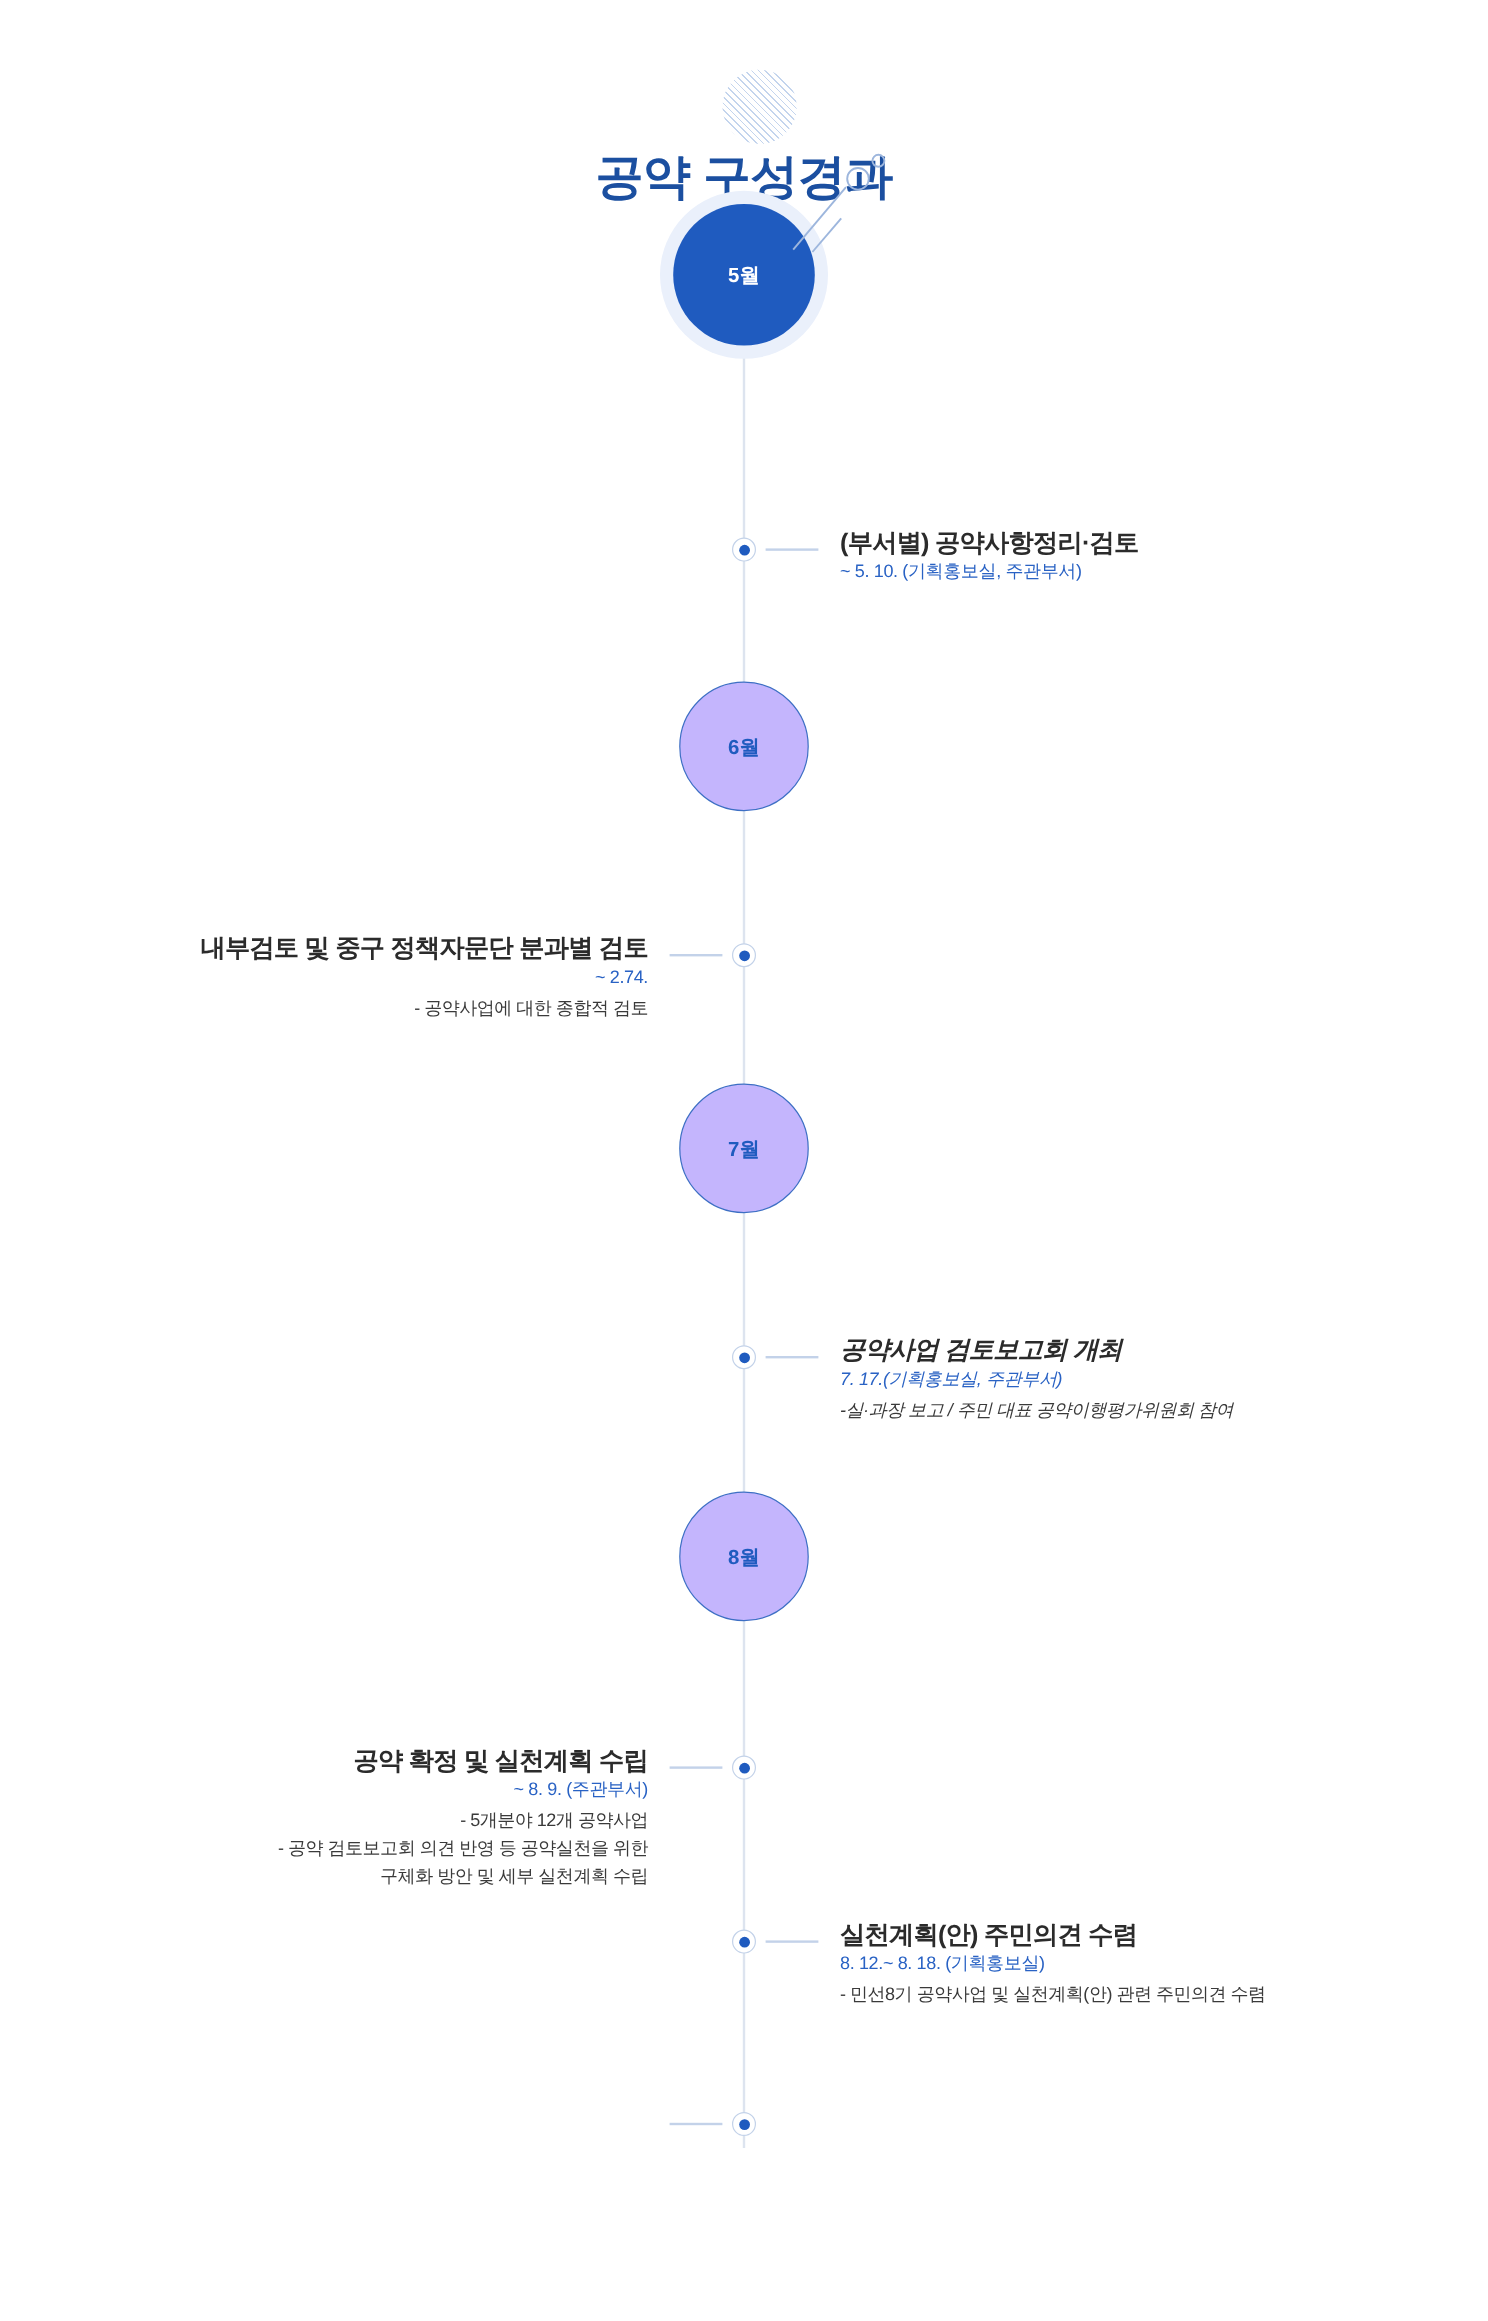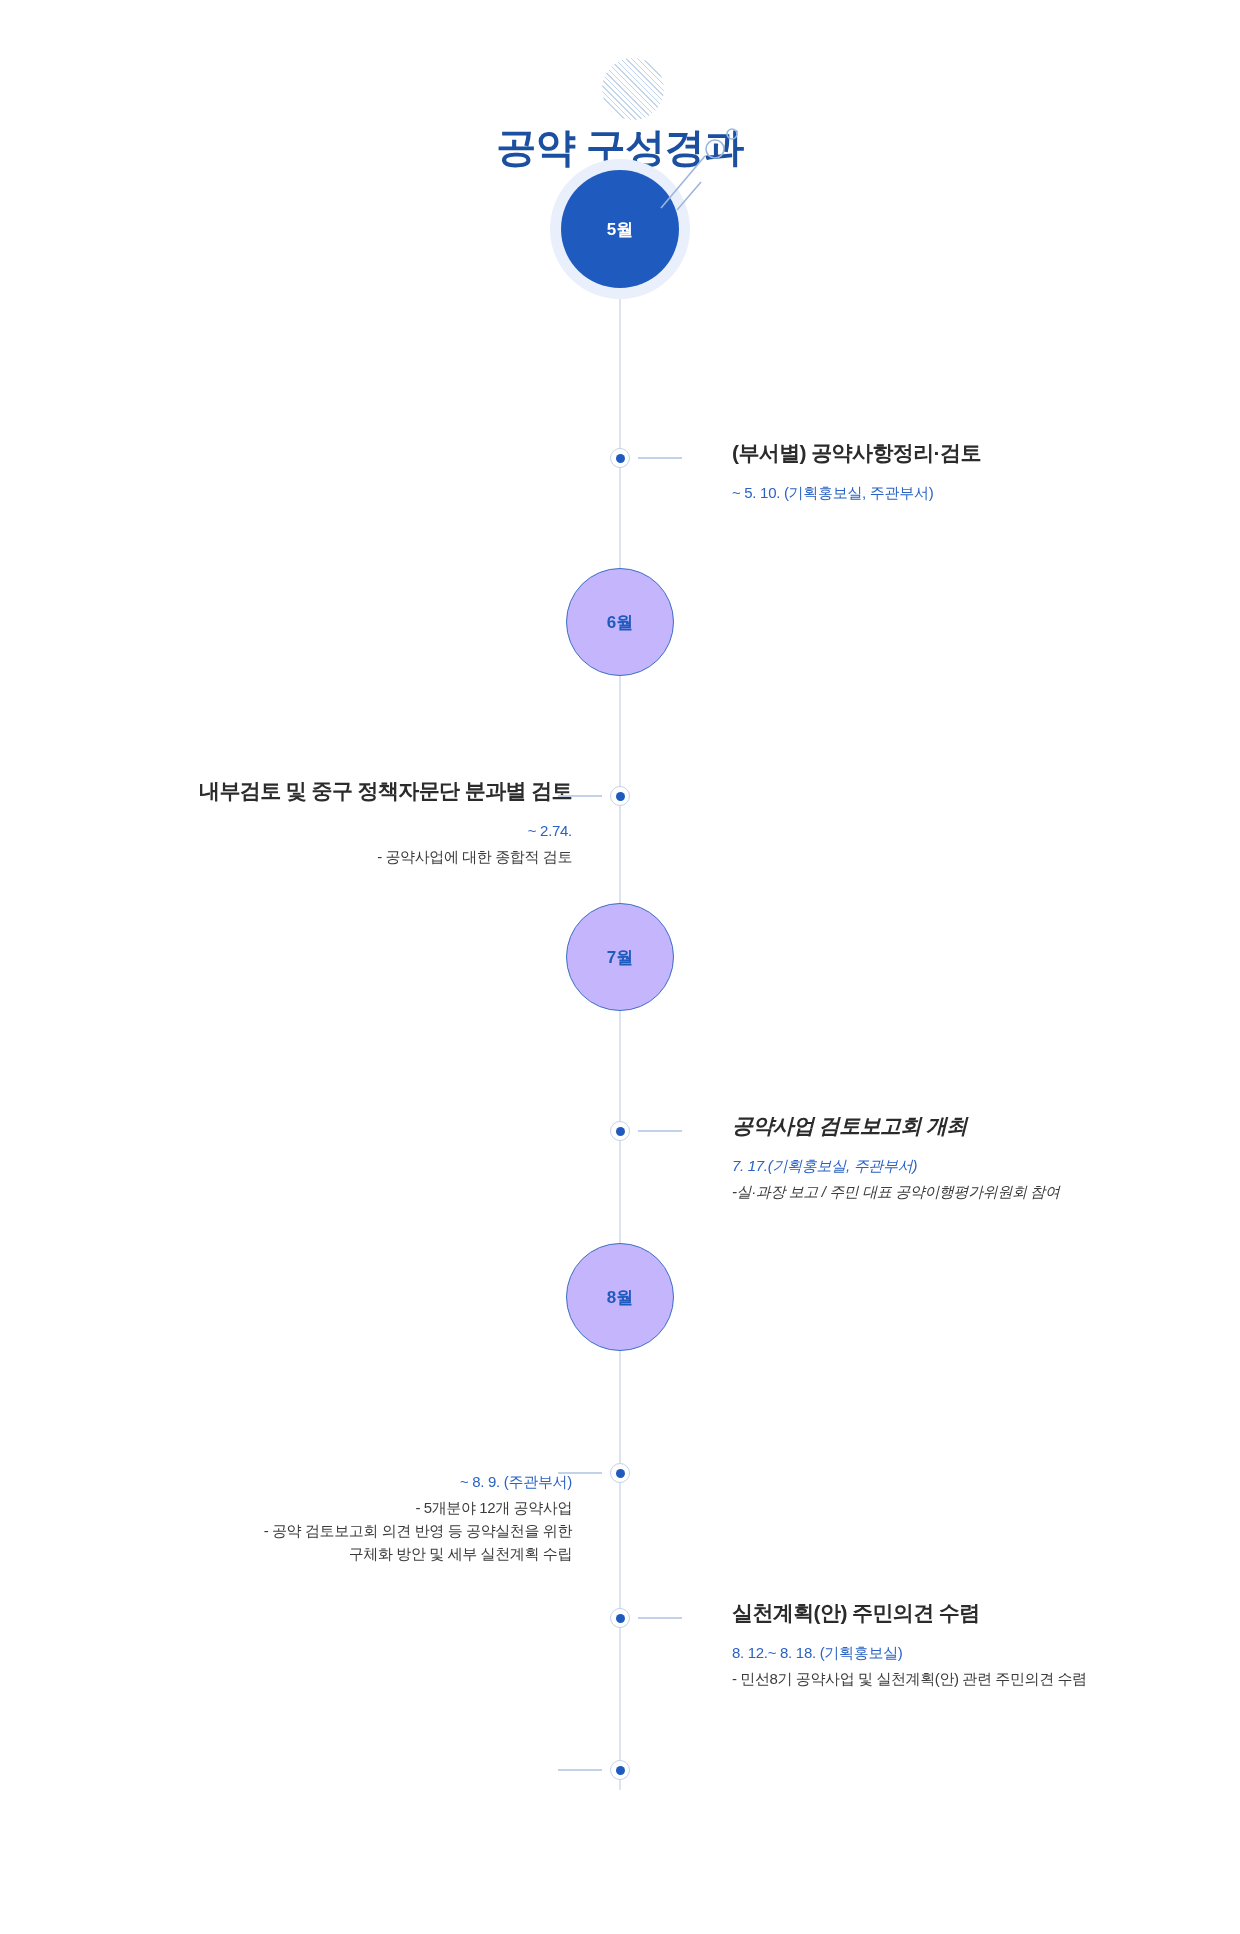"(부서별) 공약사항정리·검토" .ms-row { padding-left: 32px -> none }
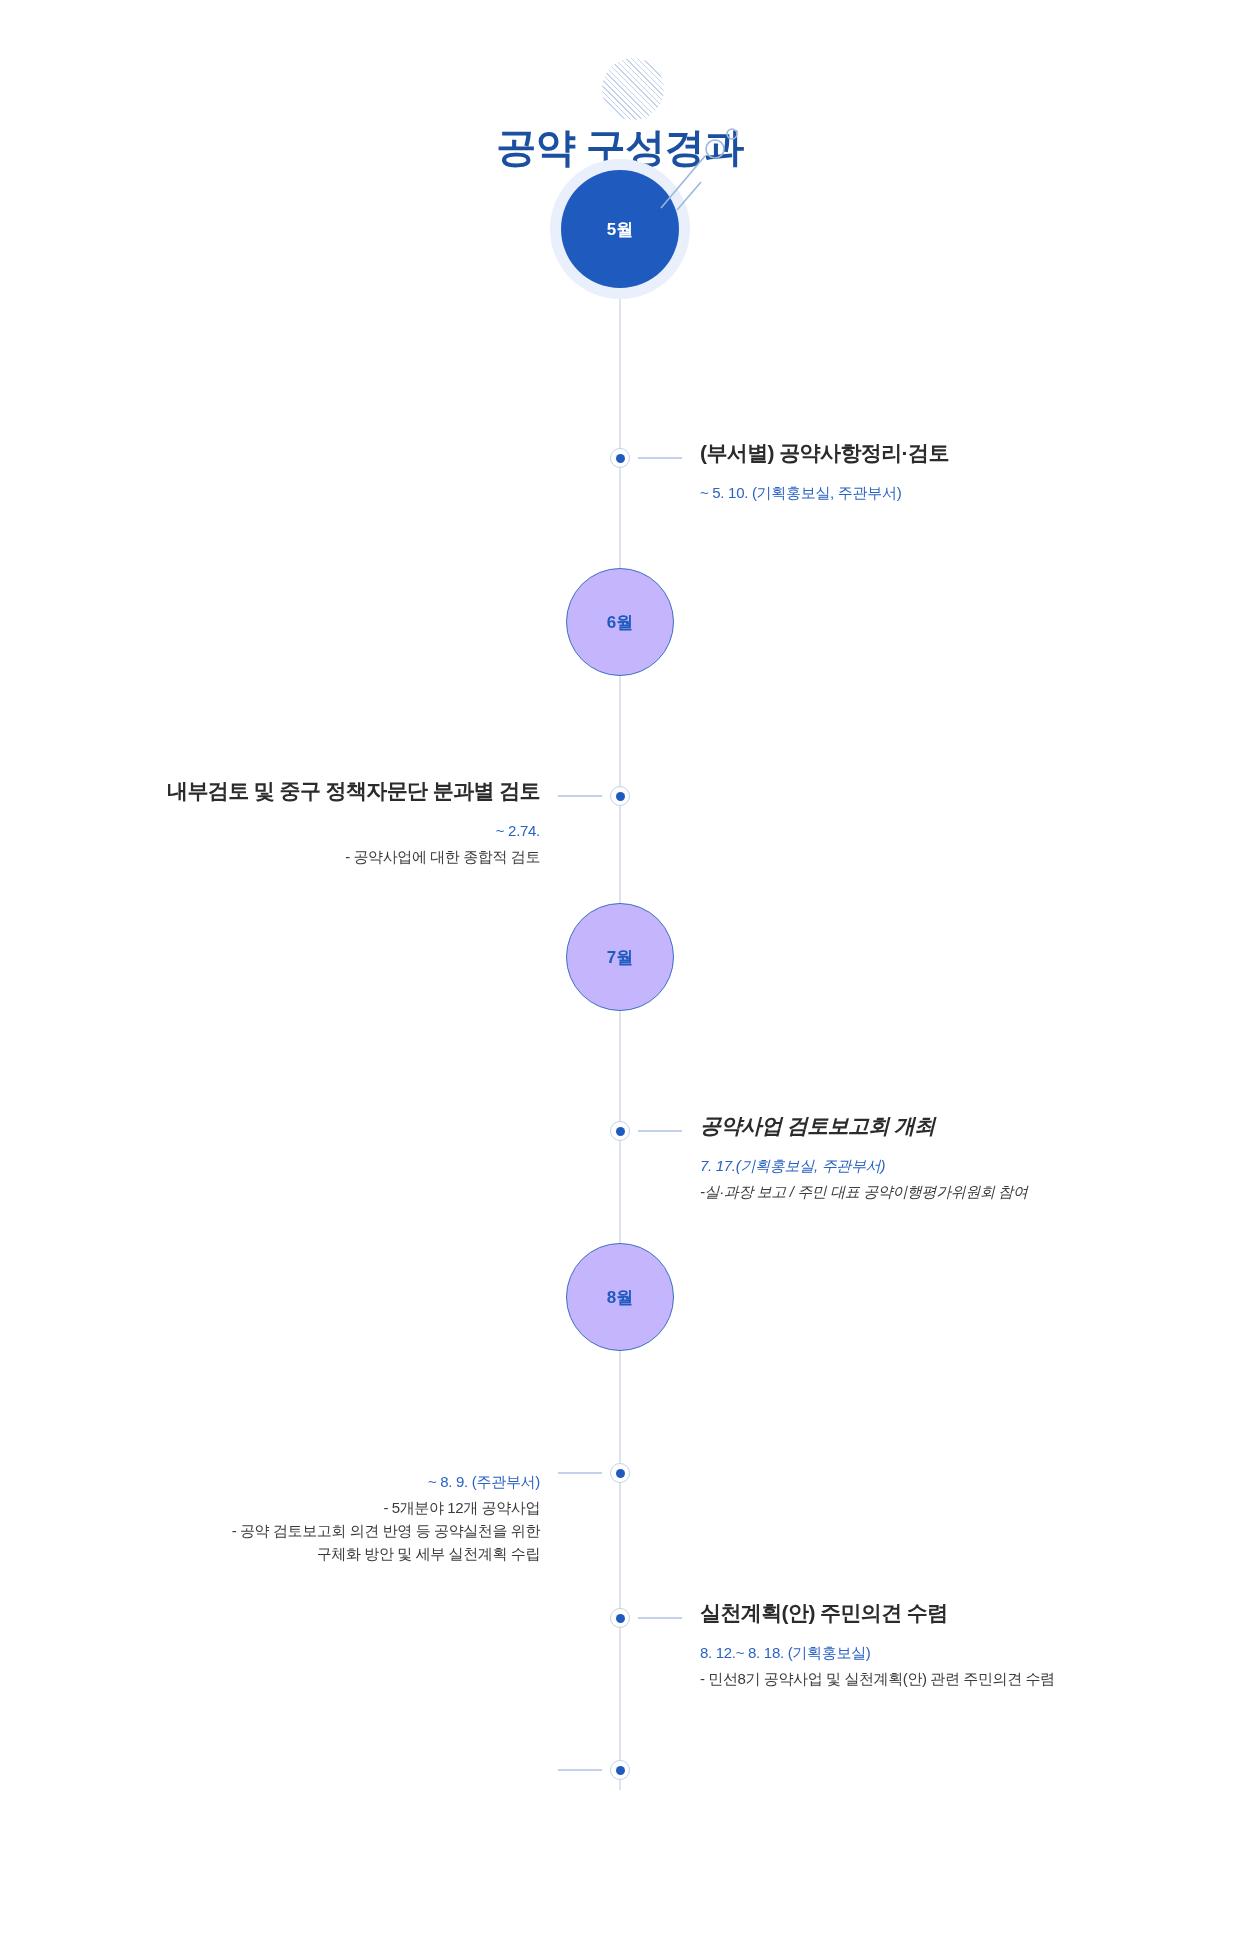"~ 5. 10. (기획홍보실, 주관부서)" .ms-date { margin-top: 16px -> none }
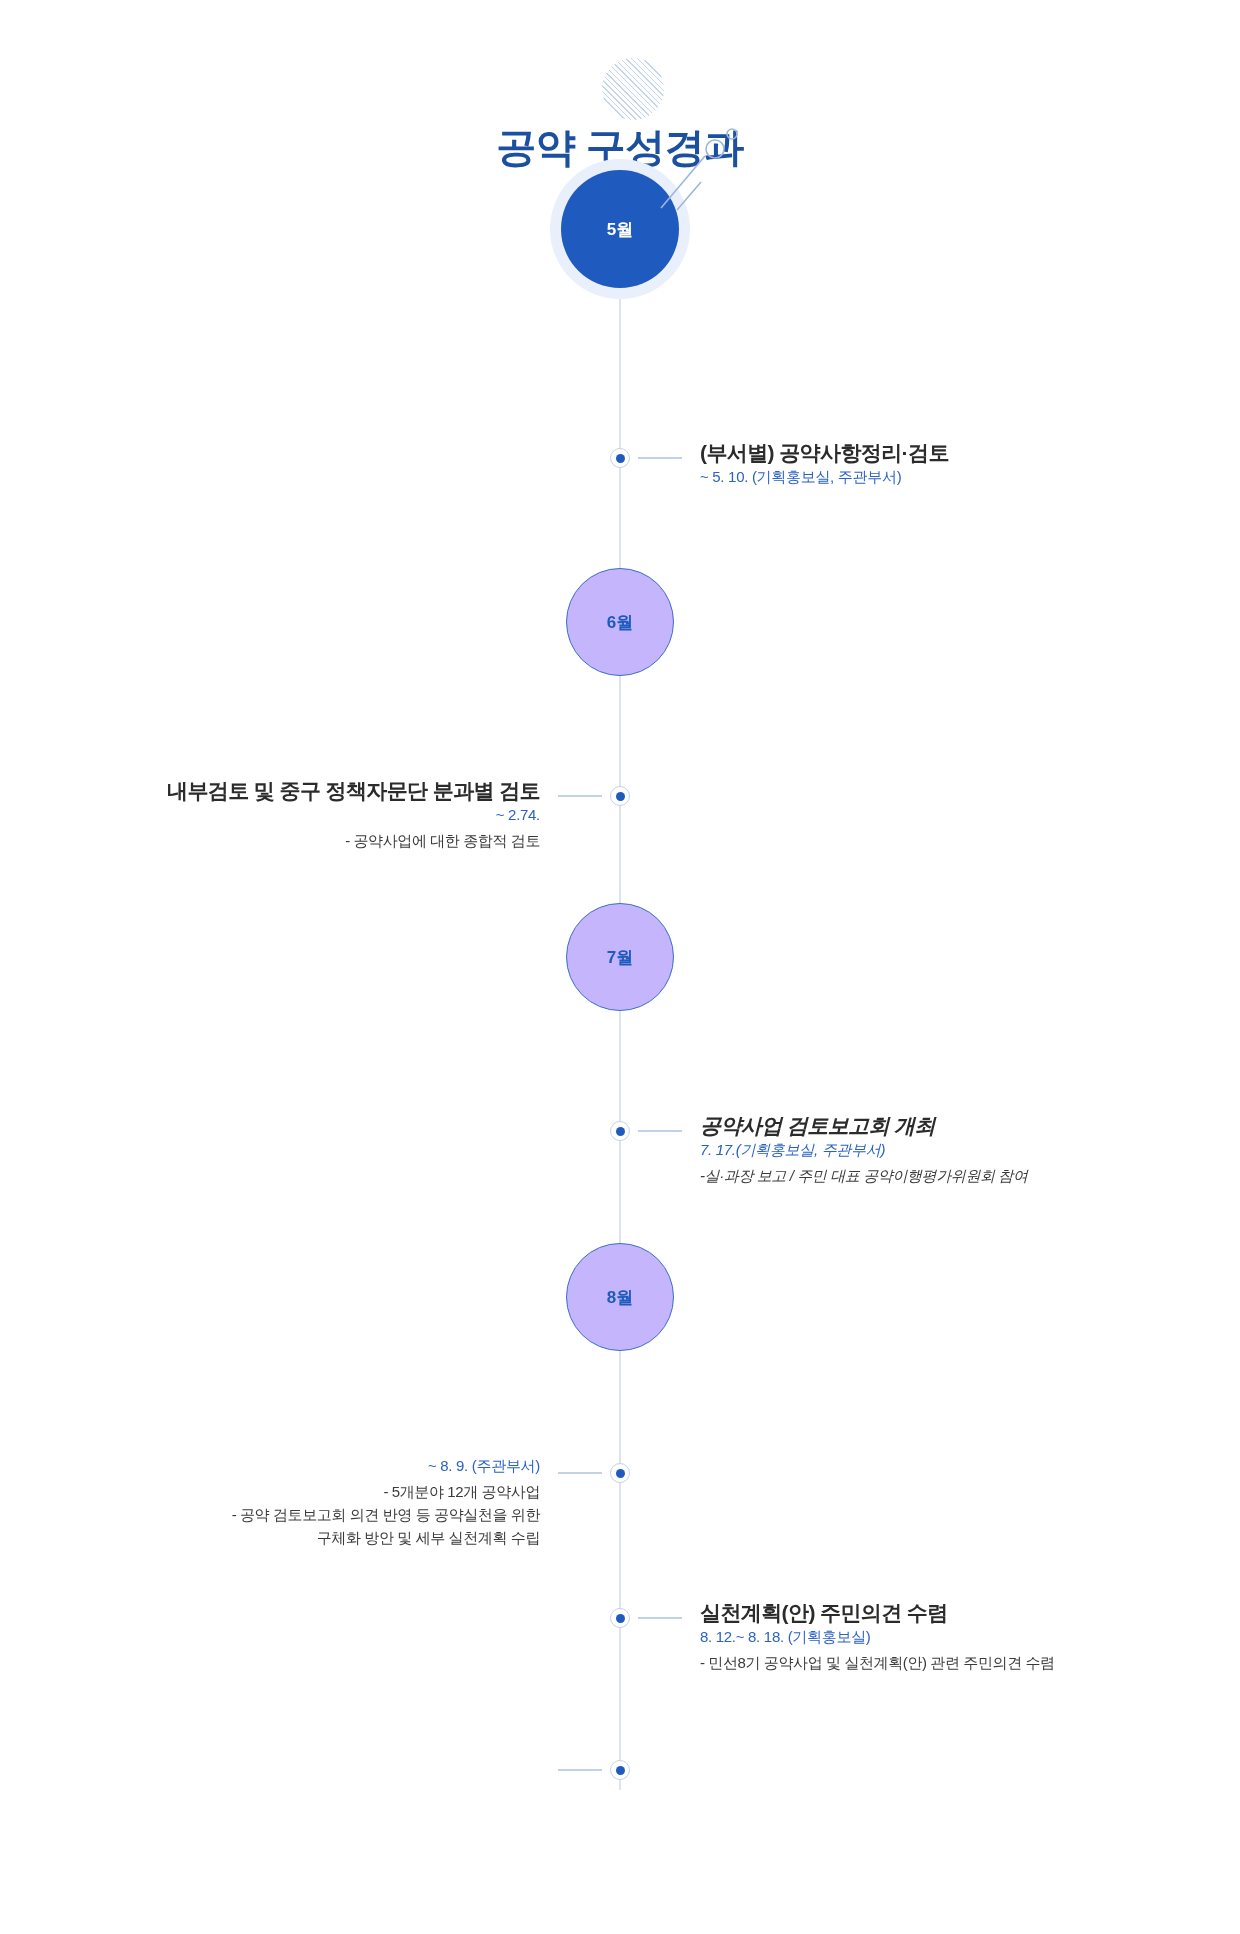"공약 확정 및 실천계획 수립" div.ms-title { html: none -> <div>공약 확정 및 실천계획 수립</div> }
